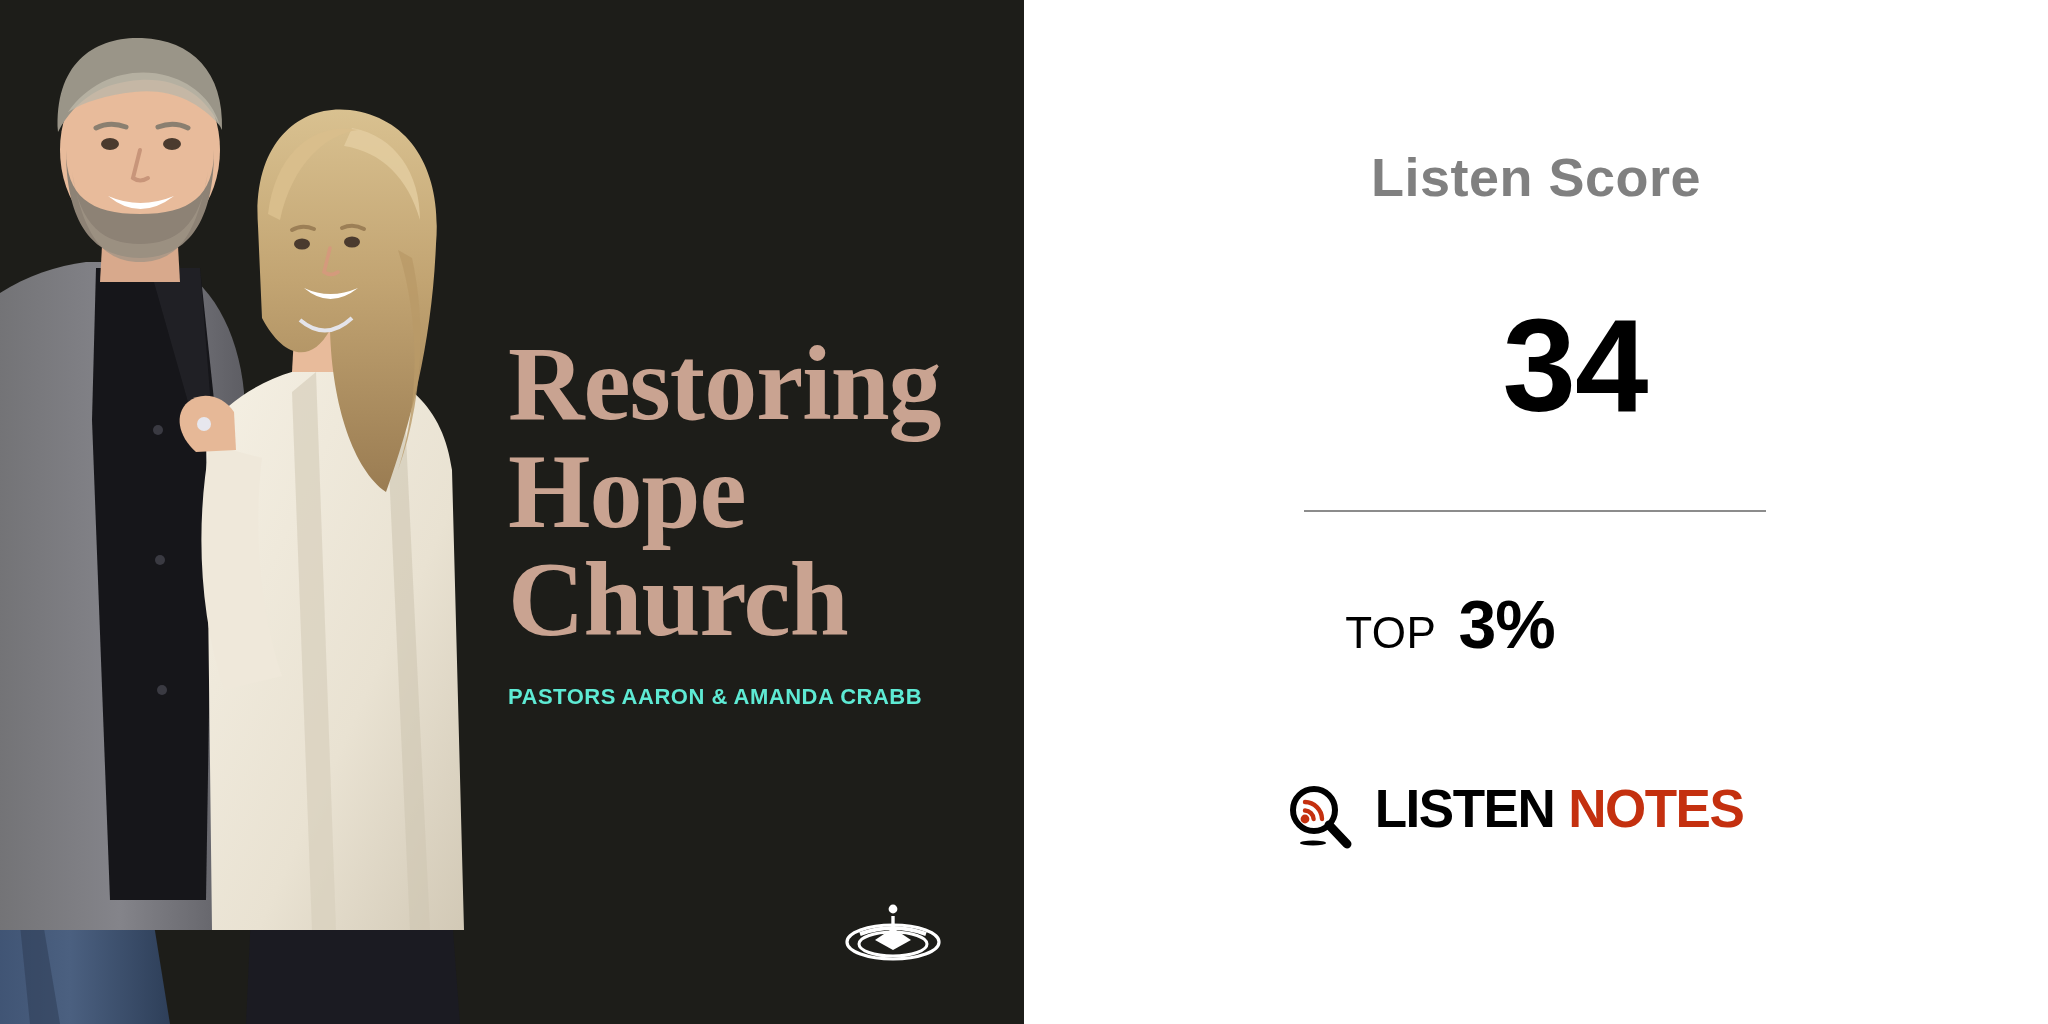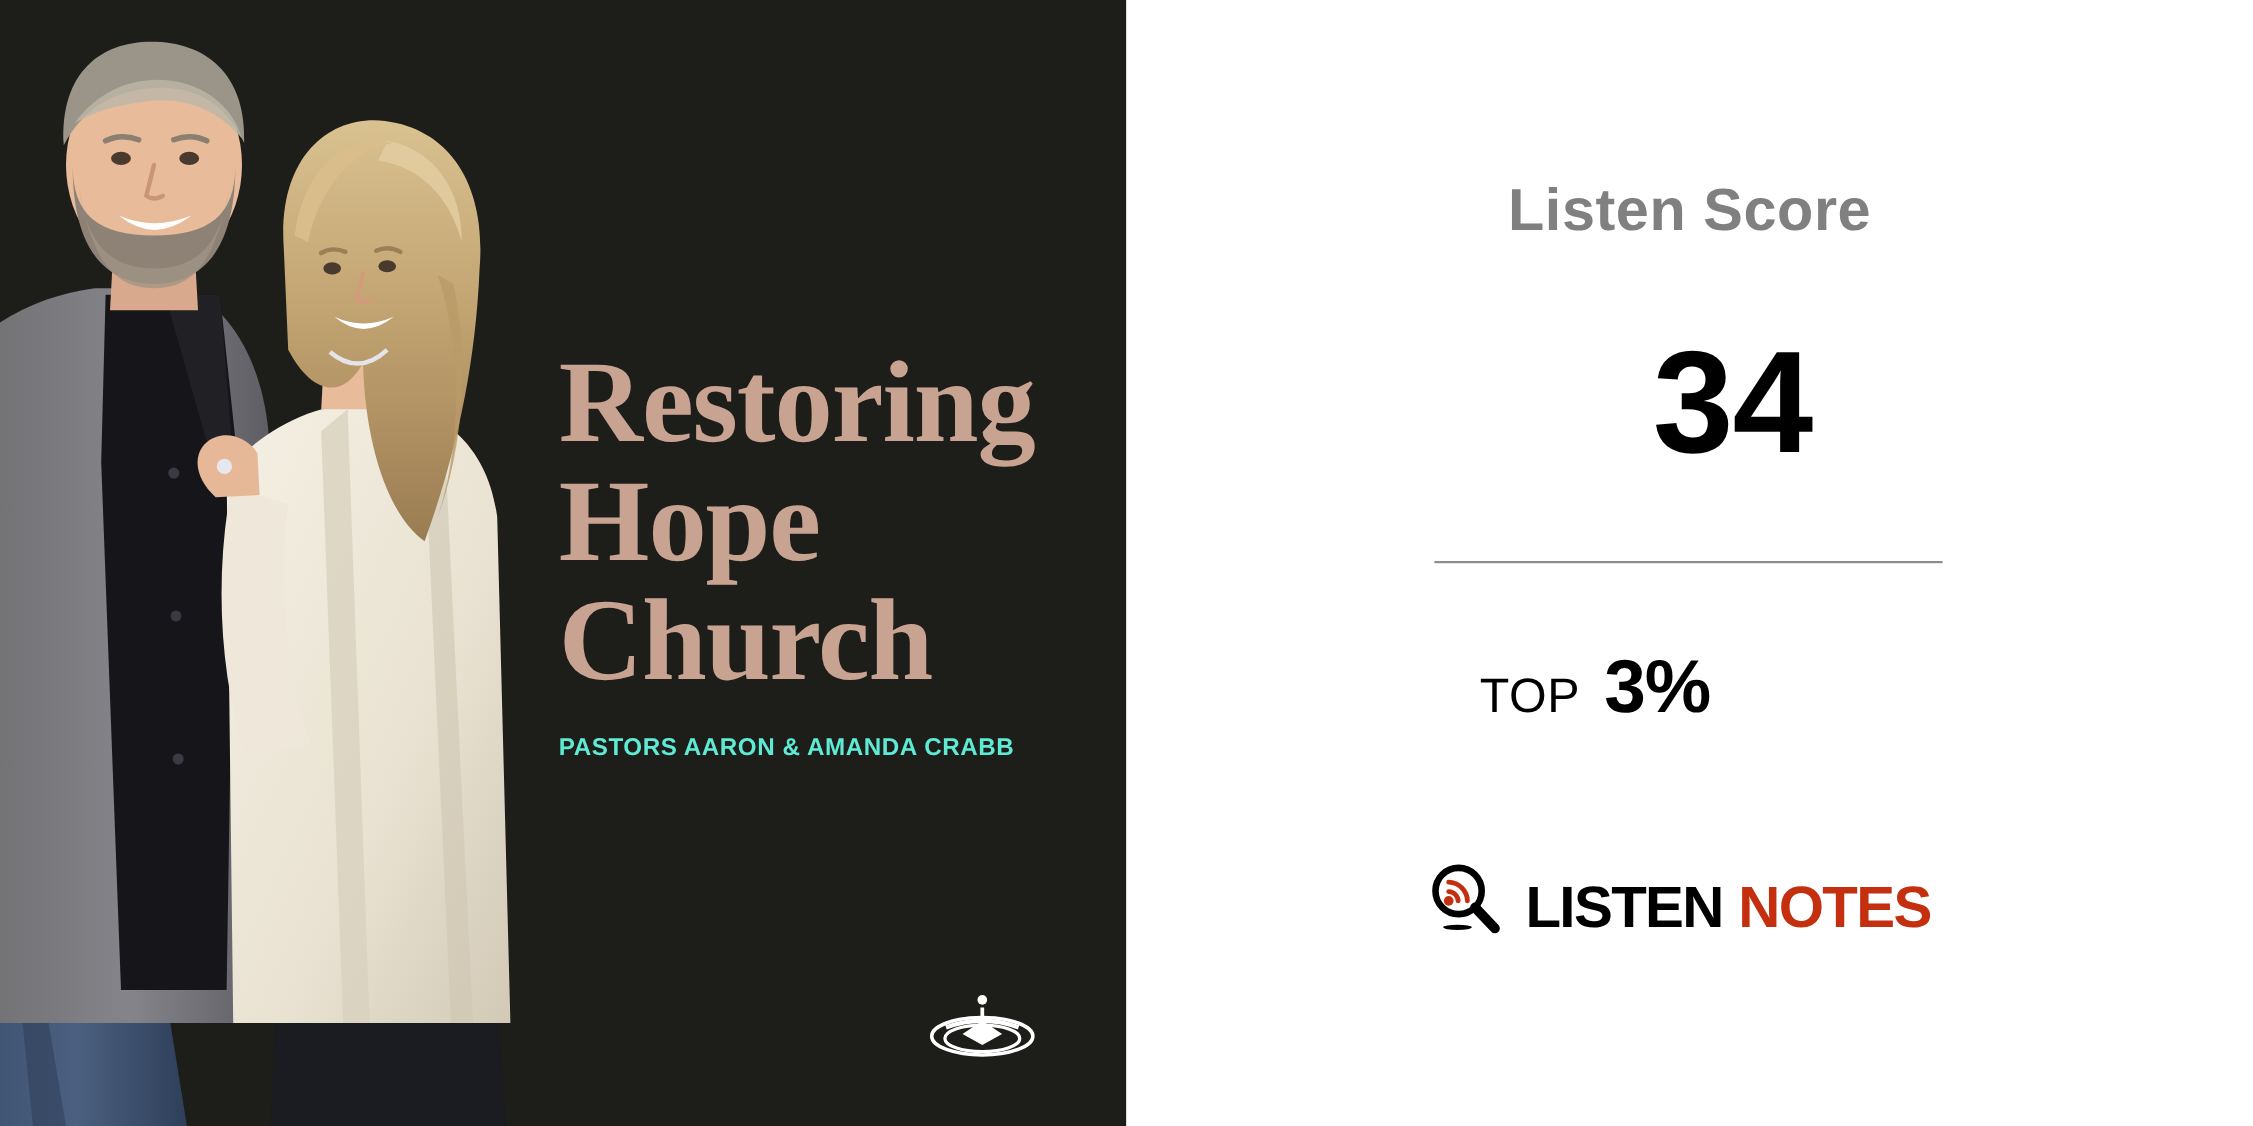"Listen Score" .ls-title { top: 160px -> 146px }
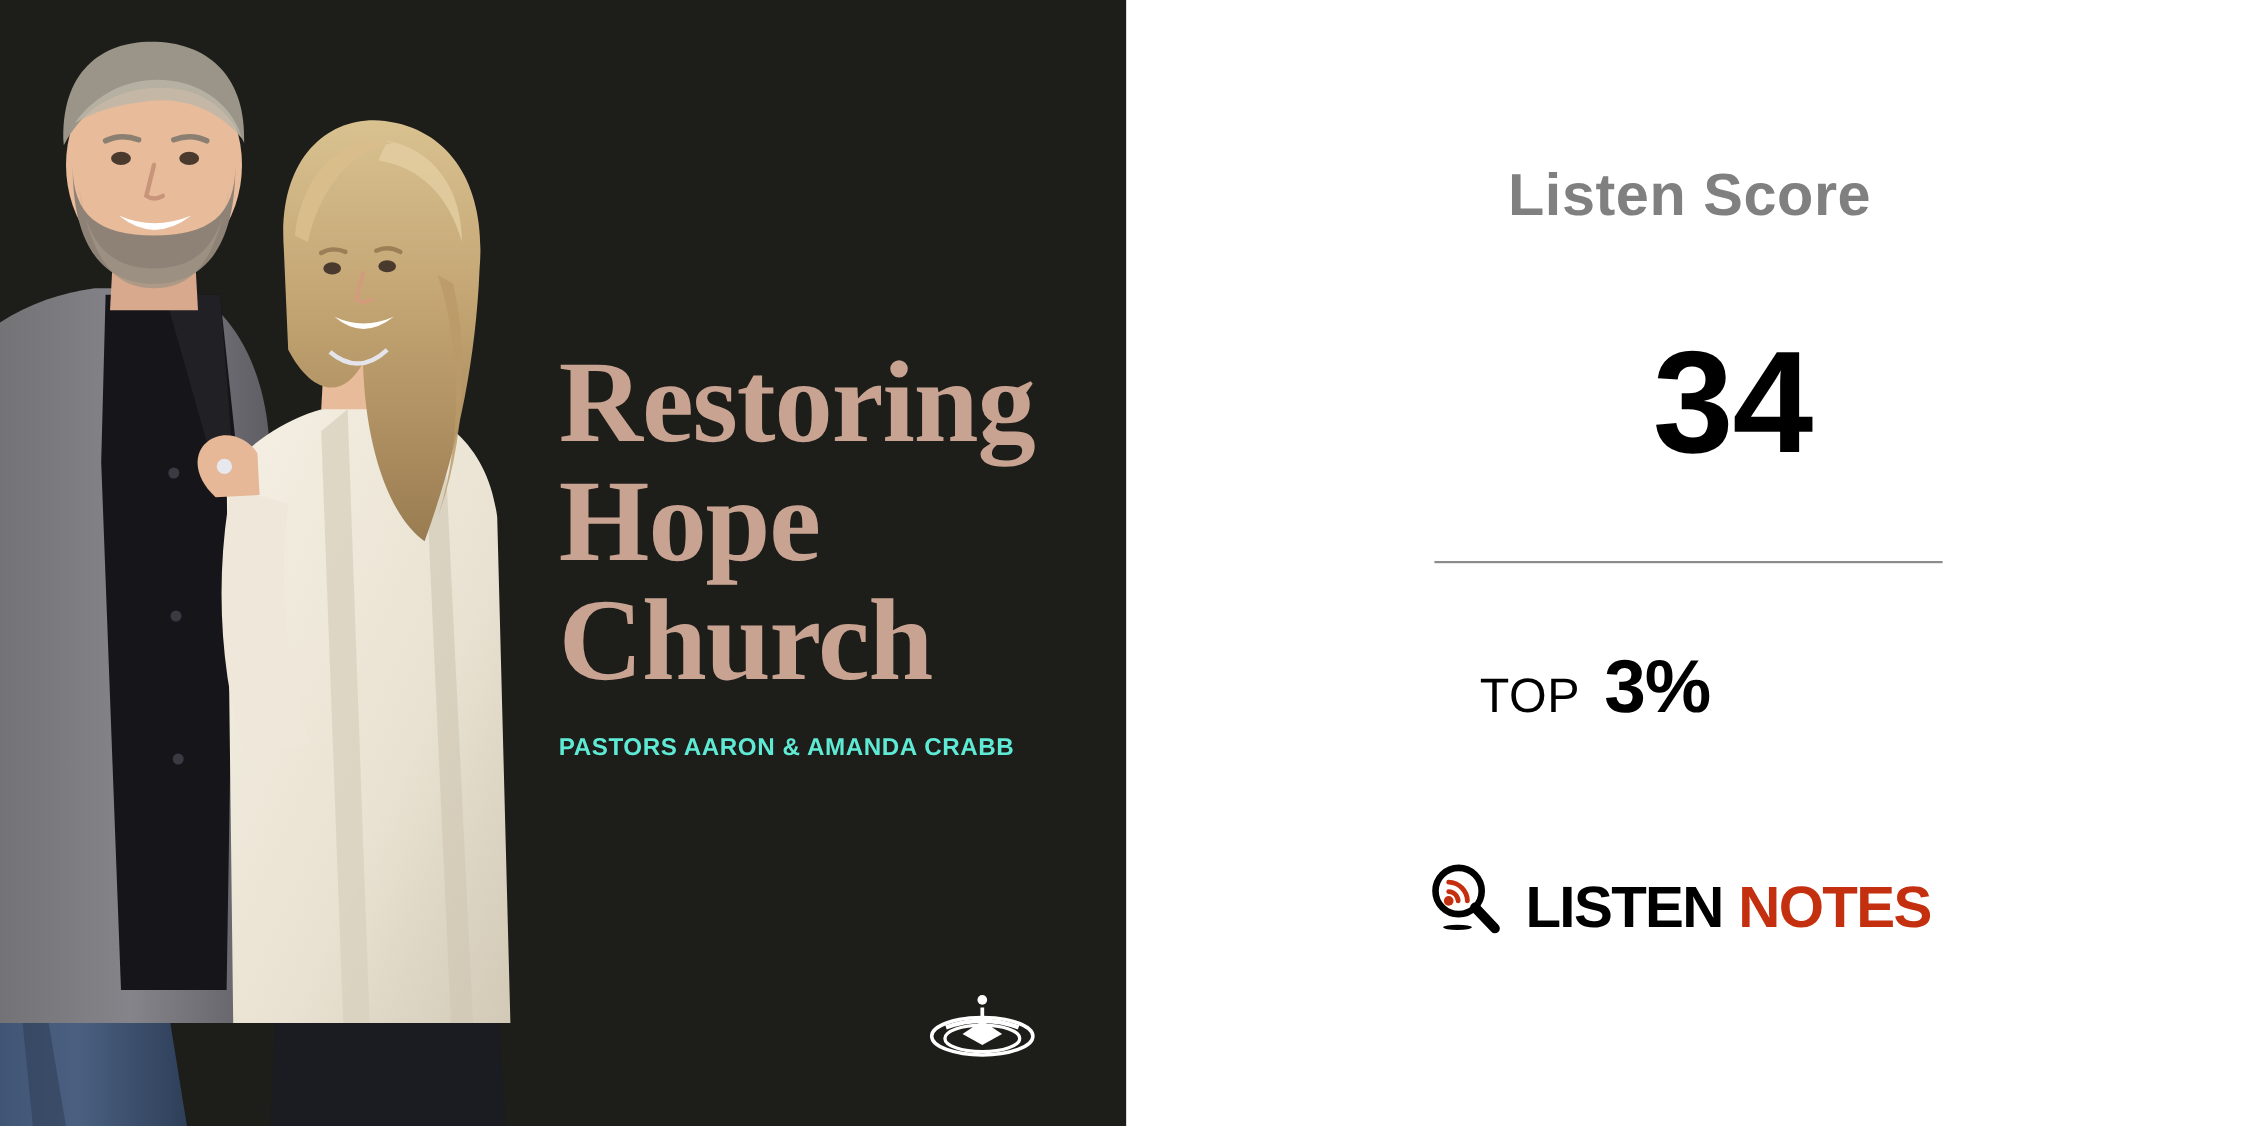"Restoring" .cover-text { top: 312px -> 330px }
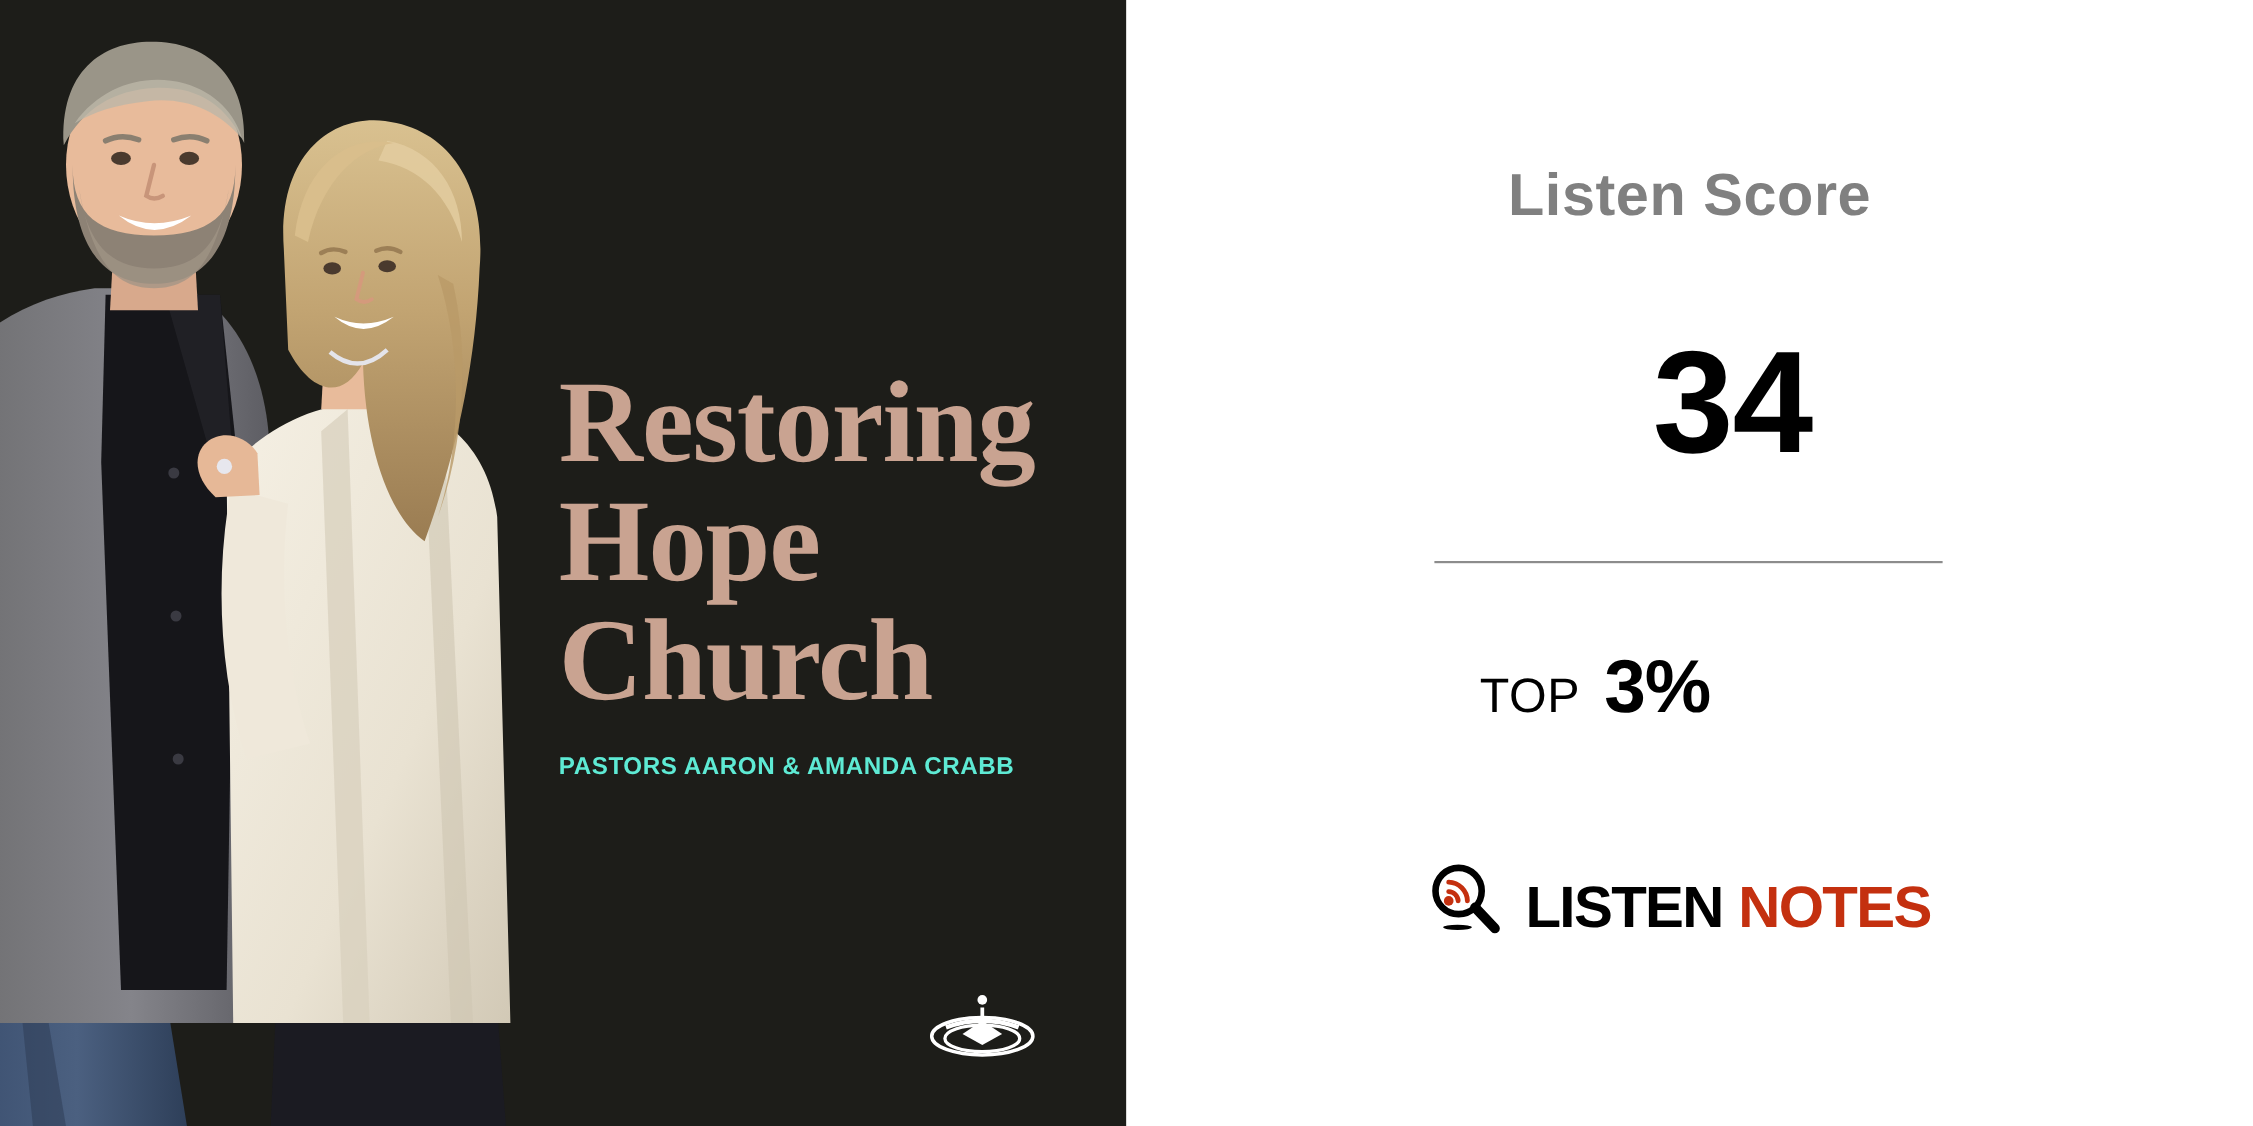"LISTEN NOTES" .brand { align-items: flex-end -> flex-start; left: 12px -> 0 }
